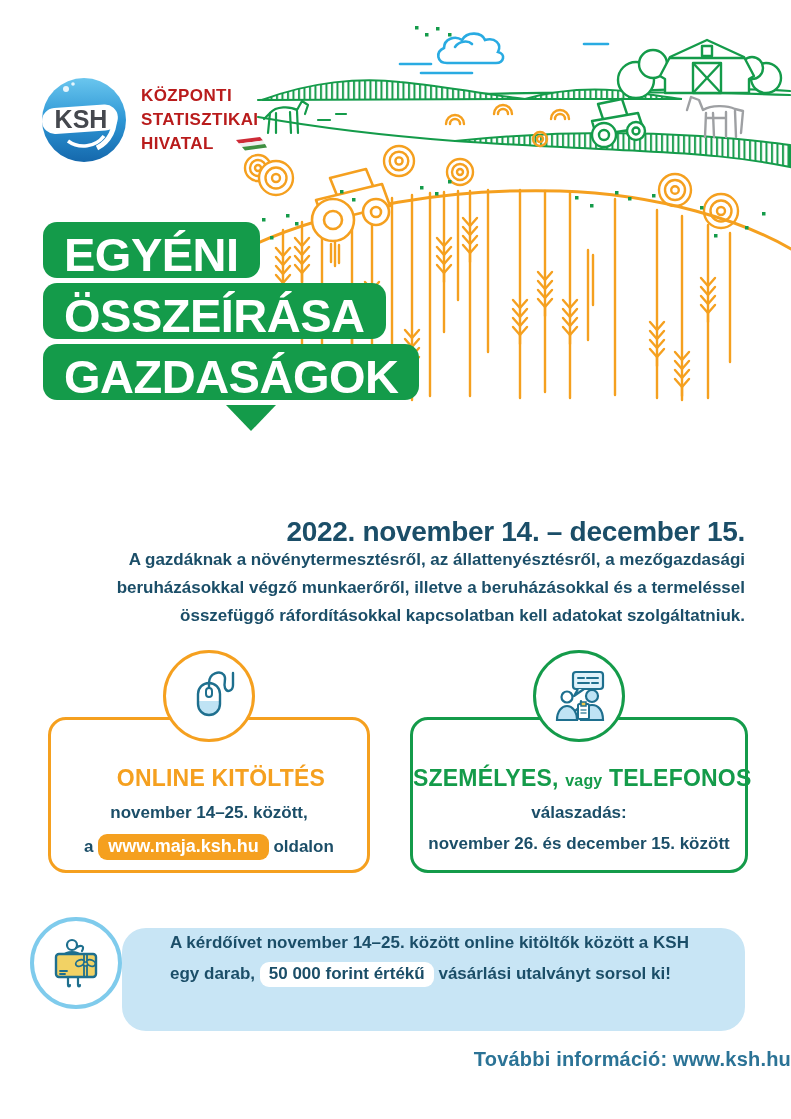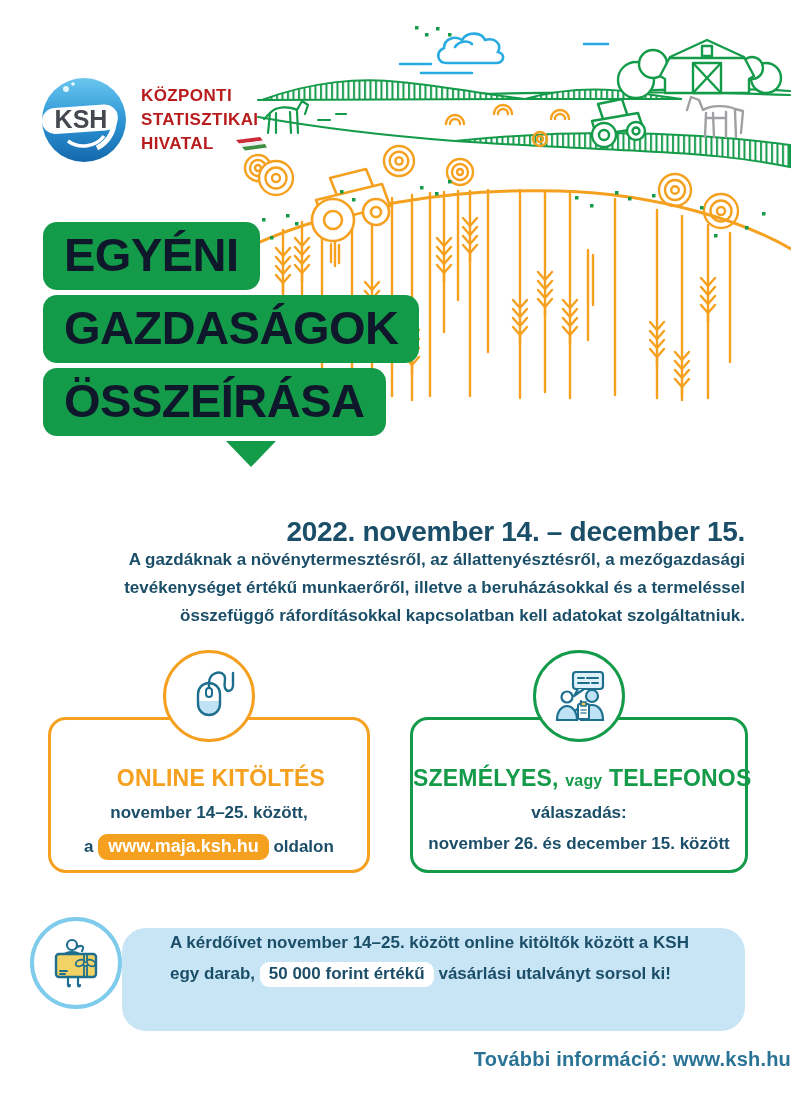"EGYÉNI" .banner { color: #0f172a -> #ffffff; padding: 9px 21px 12px 21px -> 9px 21px 0 21px }
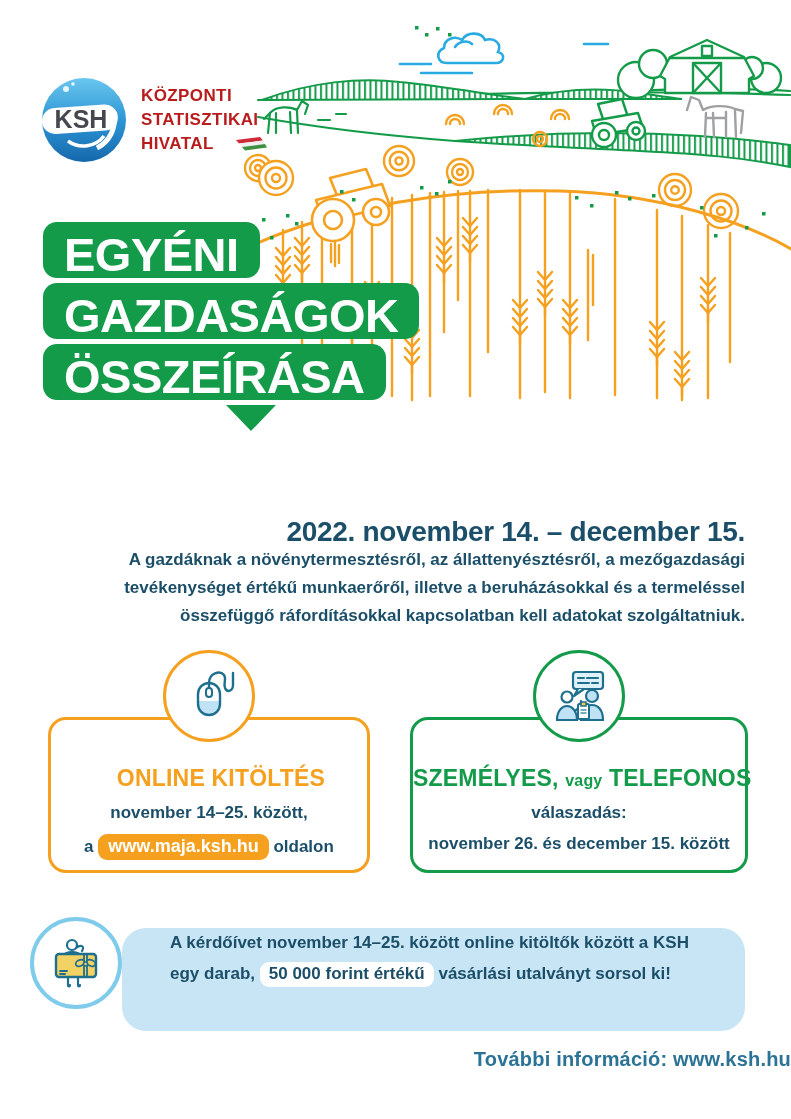"GAZDASÁGOK" div.banner { order: before "ÖSSZEÍRÁSA" -> after "ÖSSZEÍRÁSA" }
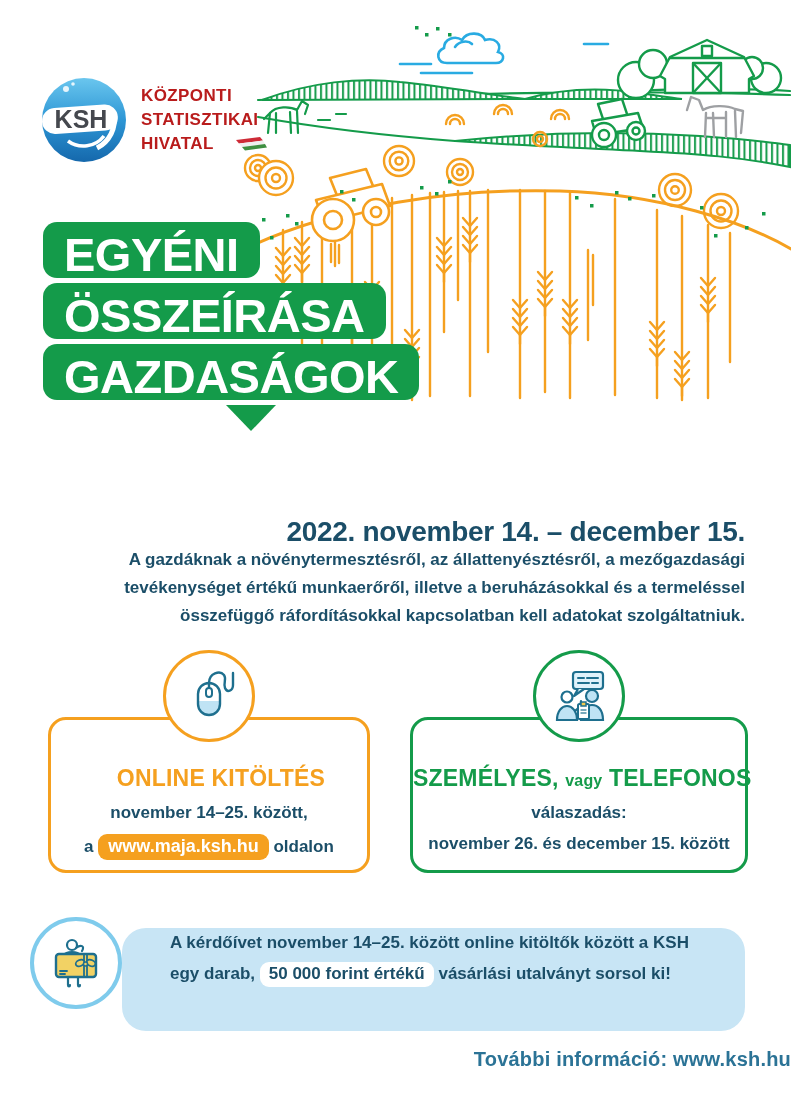"A gazdáknak a növénytermesztésről, az" div.intro { text: tevékenységet értékű -> beruházásokkal végző }
